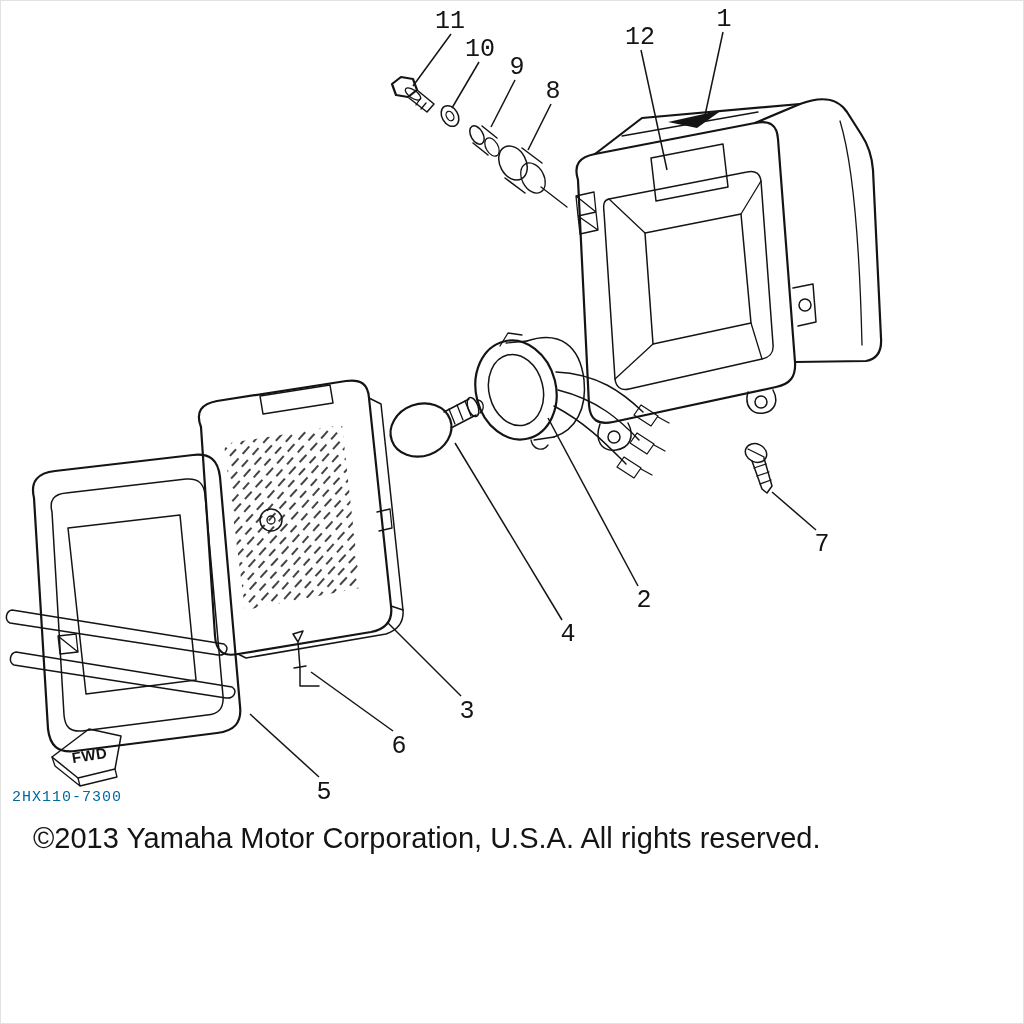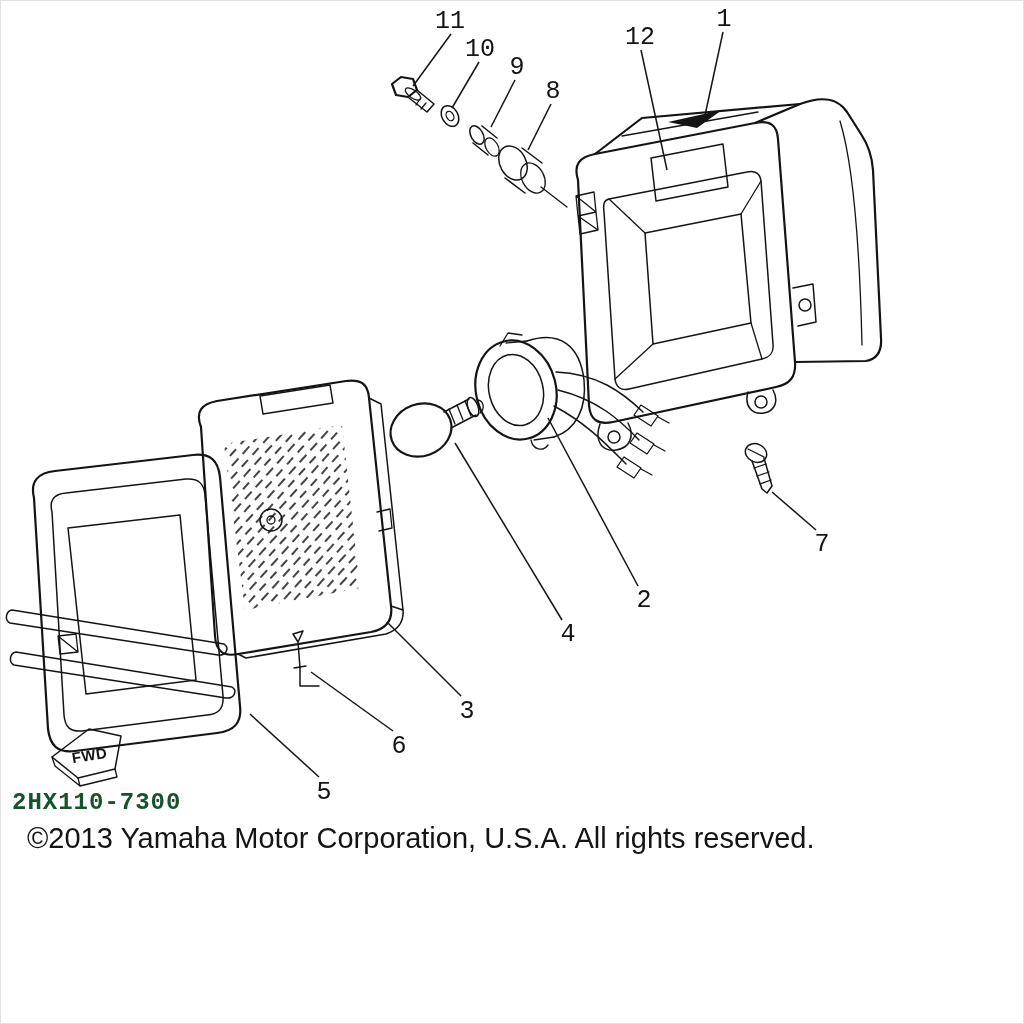"2HX110-7300" .part-code { color: #14532d -> #0369a1; font-size: 24px -> 15px; font-weight: bold -> none }
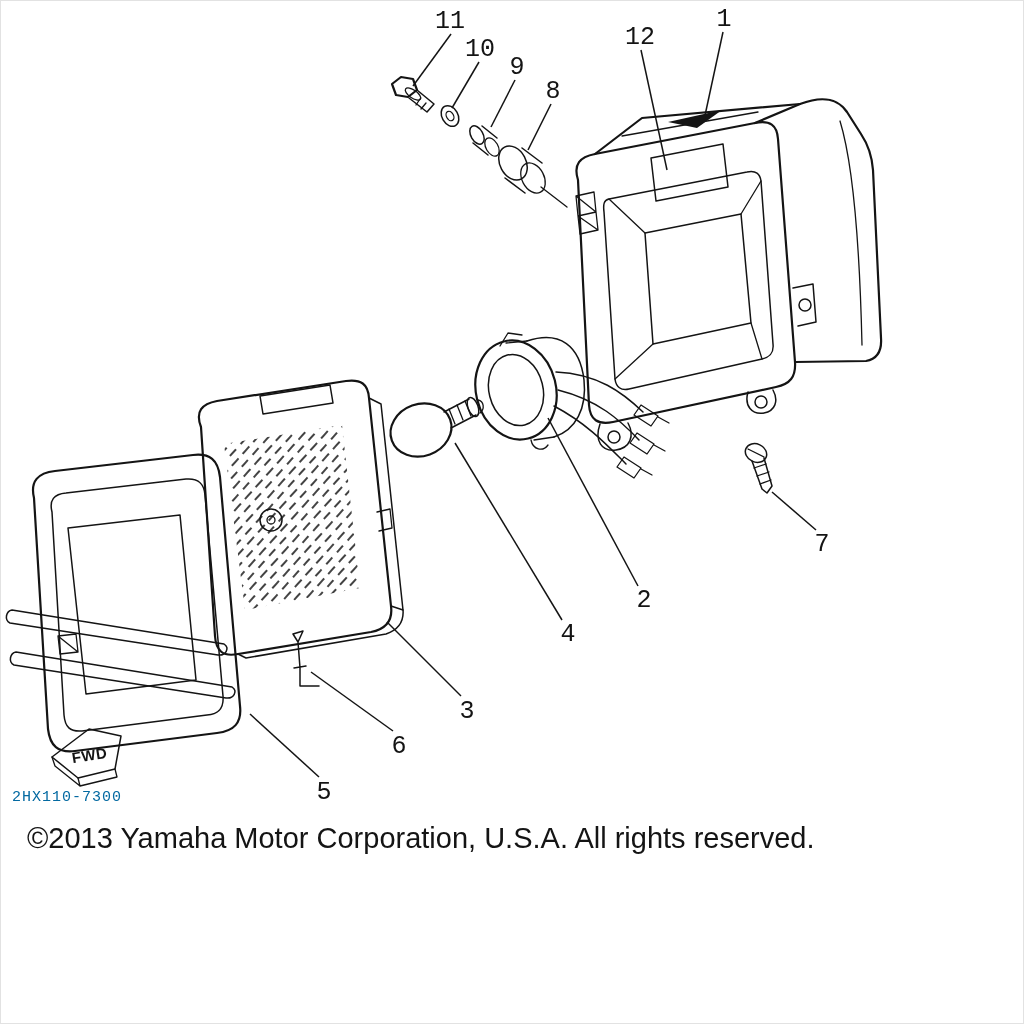"©2013 Yamaha Motor Corporation, U.S.A." .copyright { left: 27px -> 33px }
